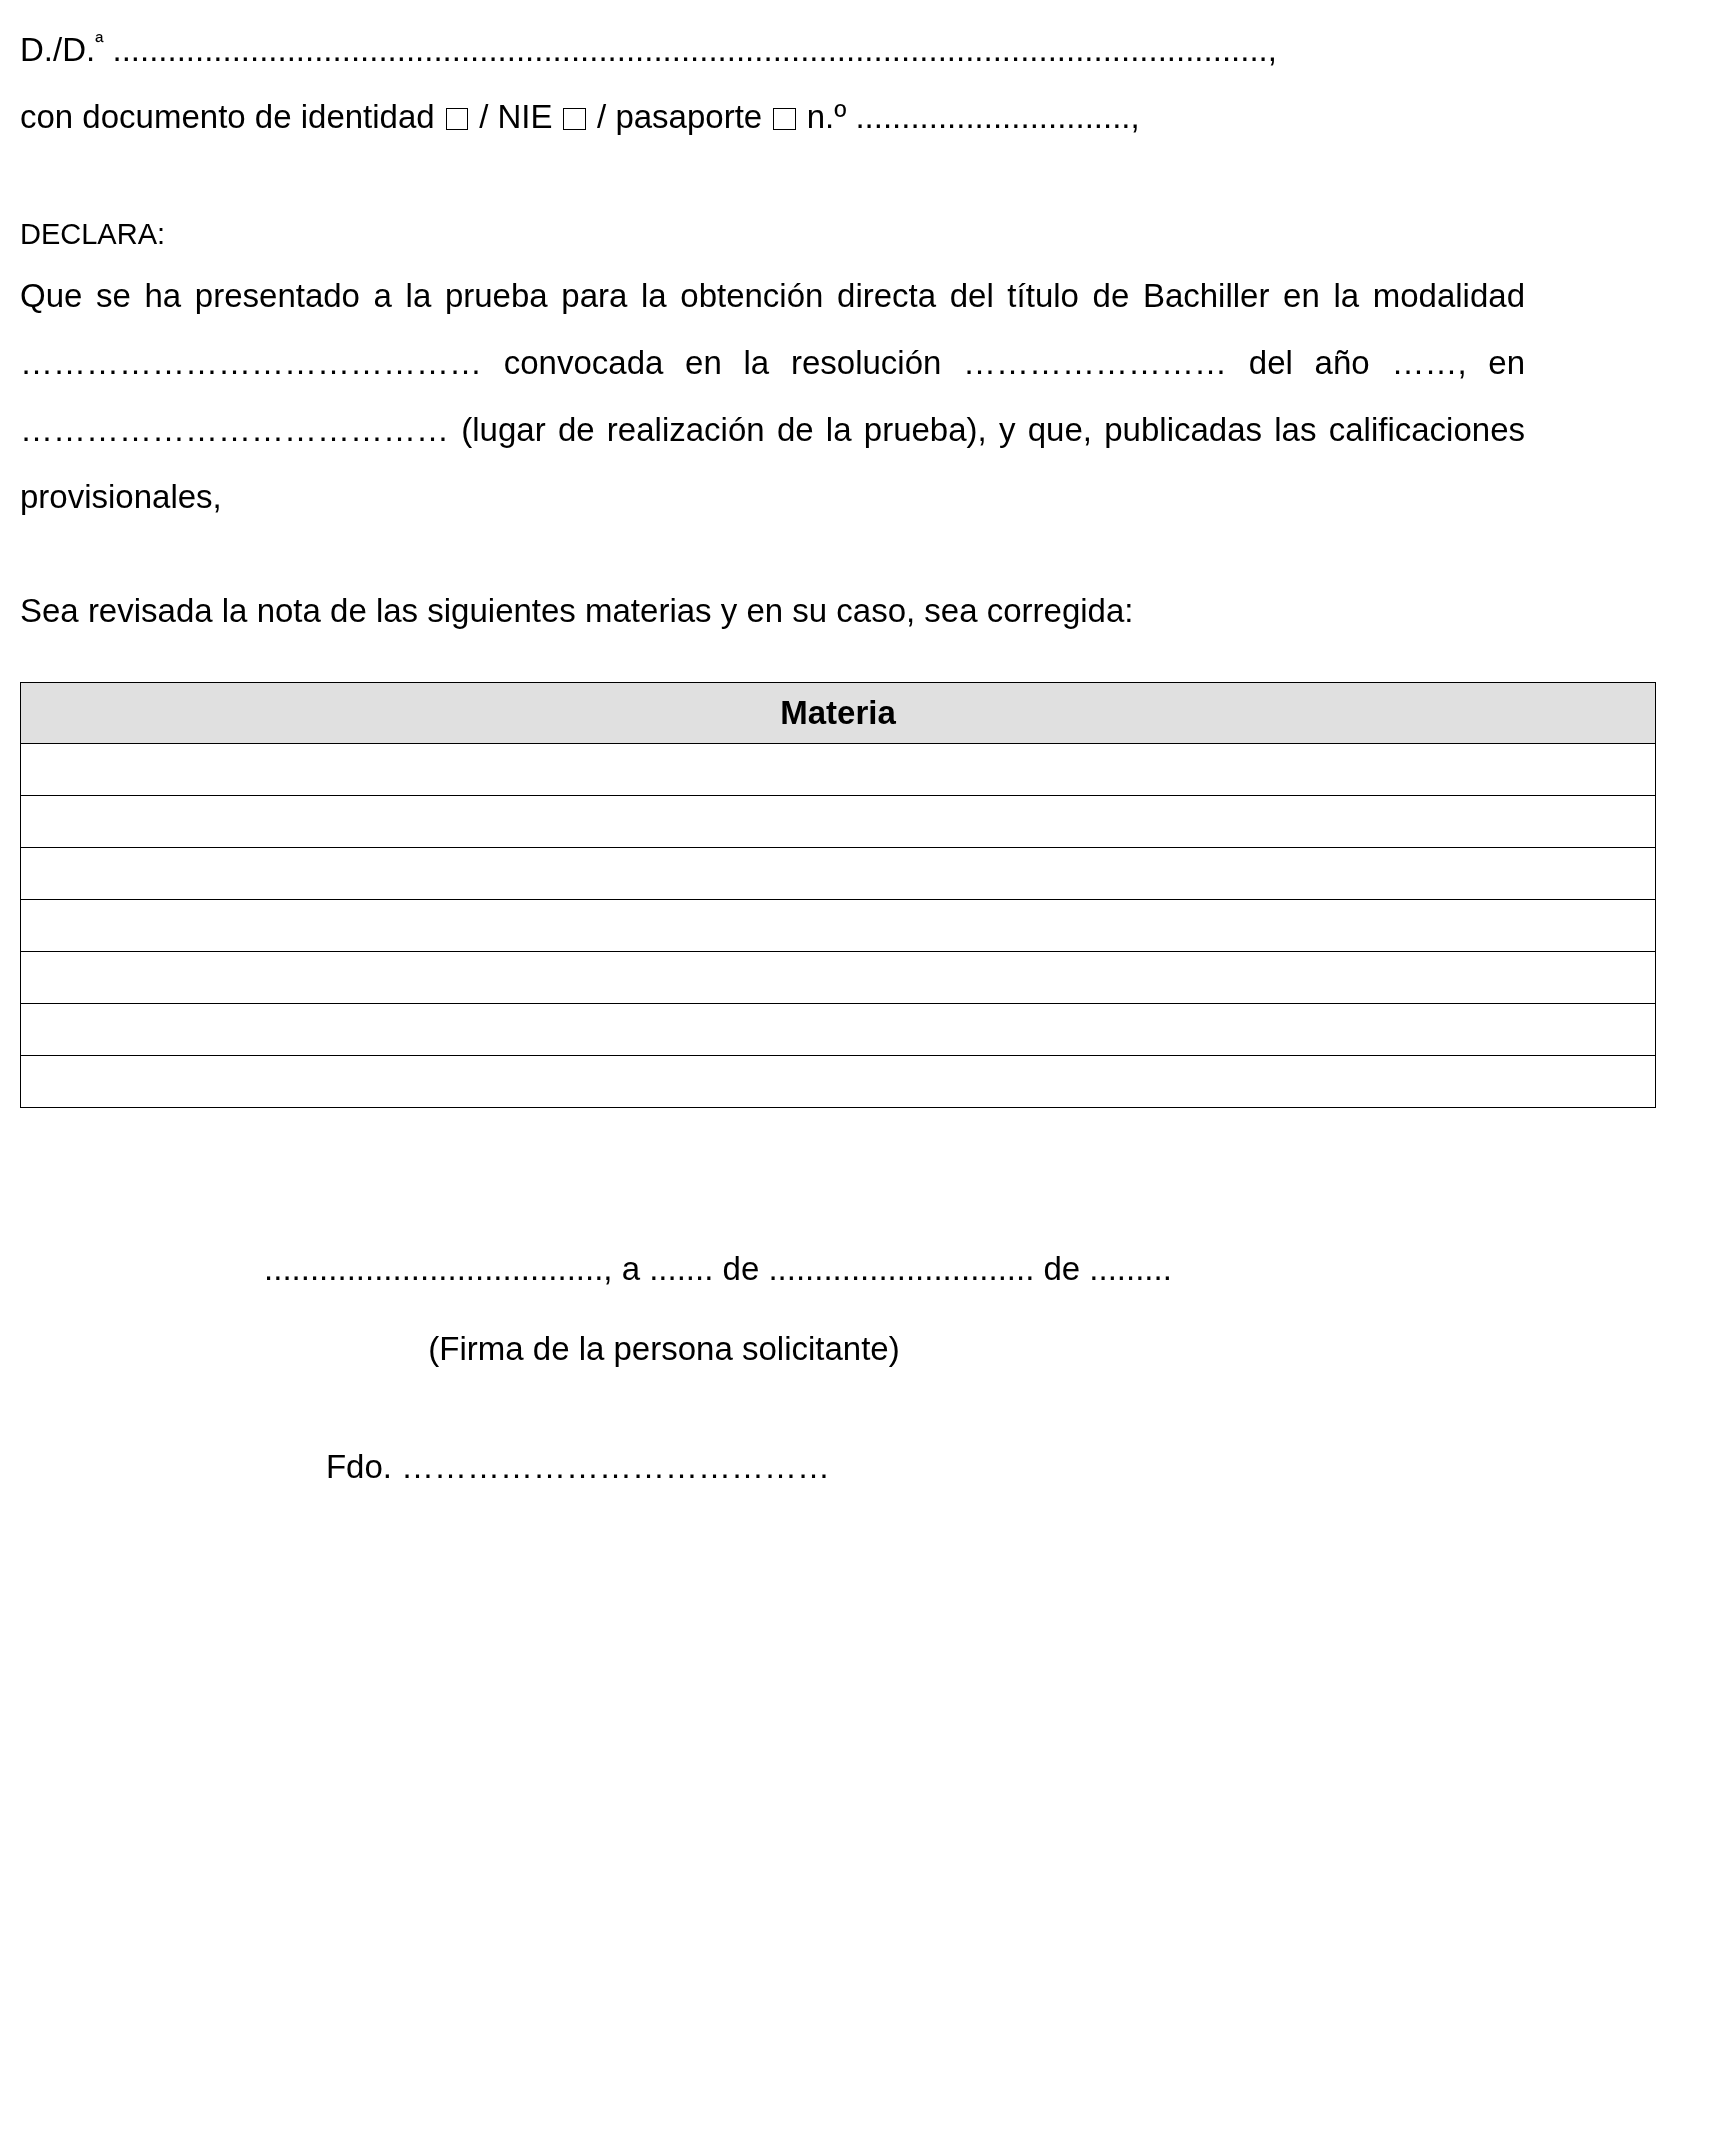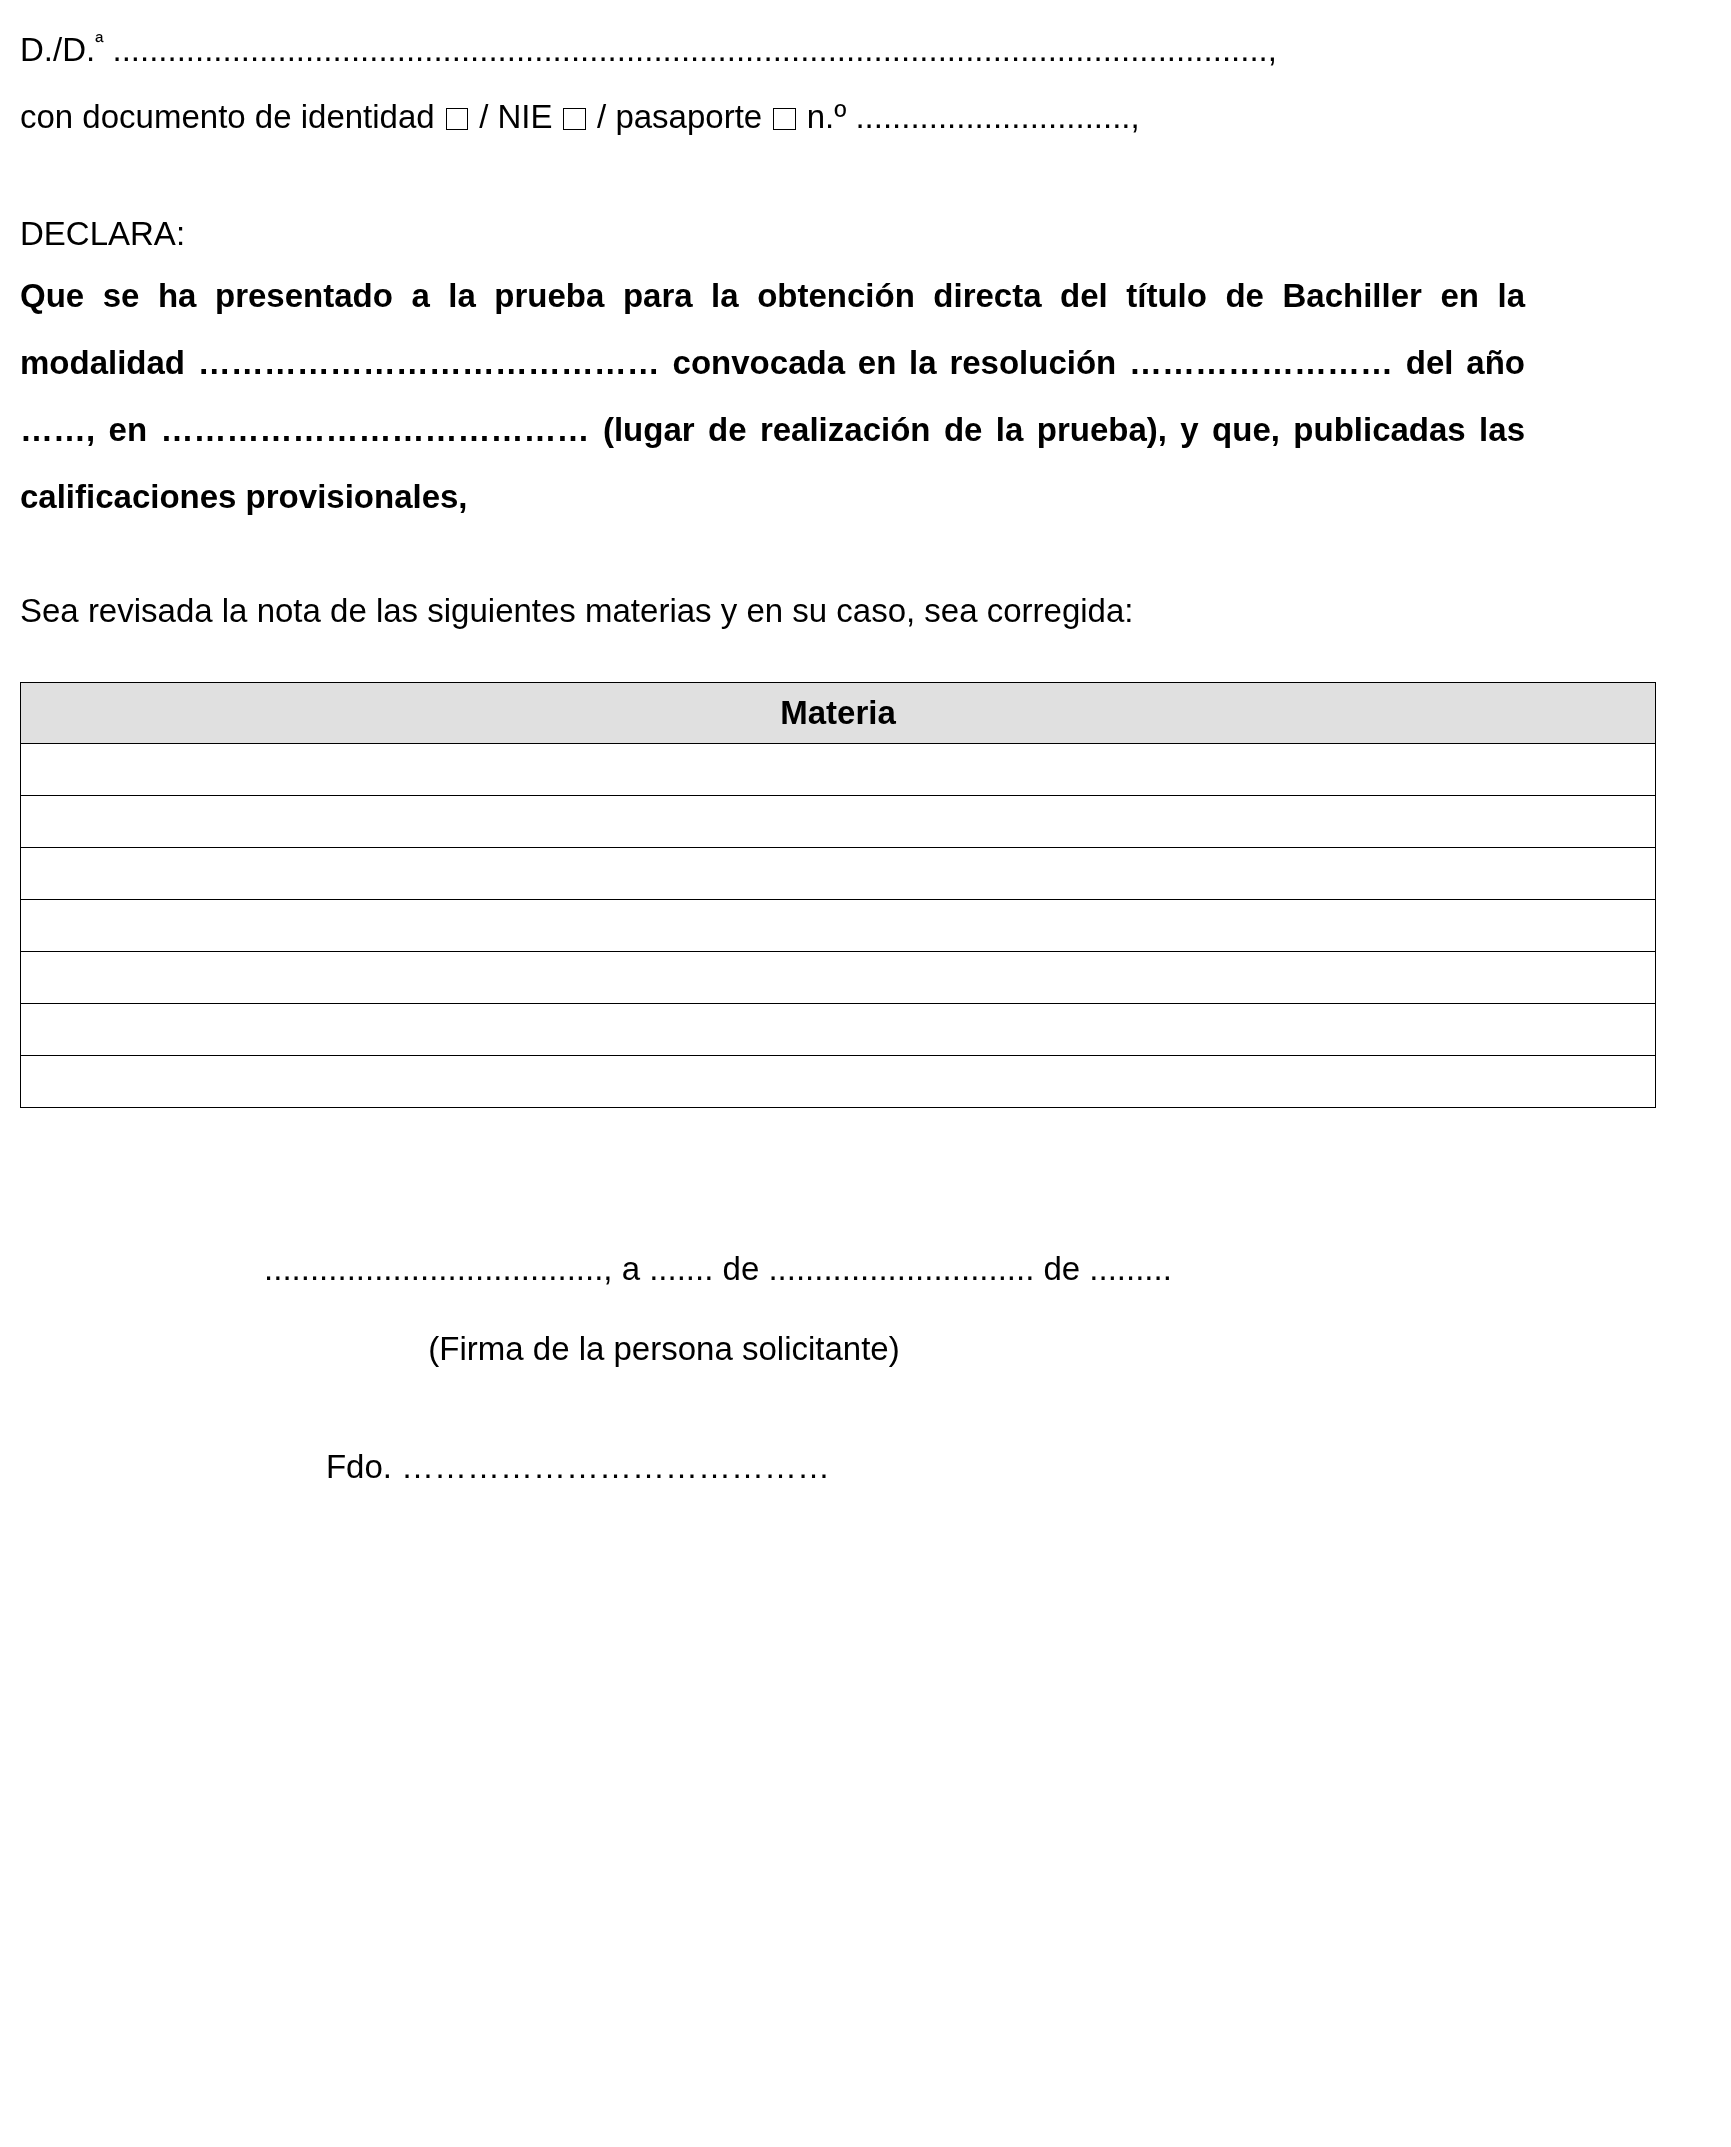"DECLARA:" .heading { font-size: 33px -> 29px }
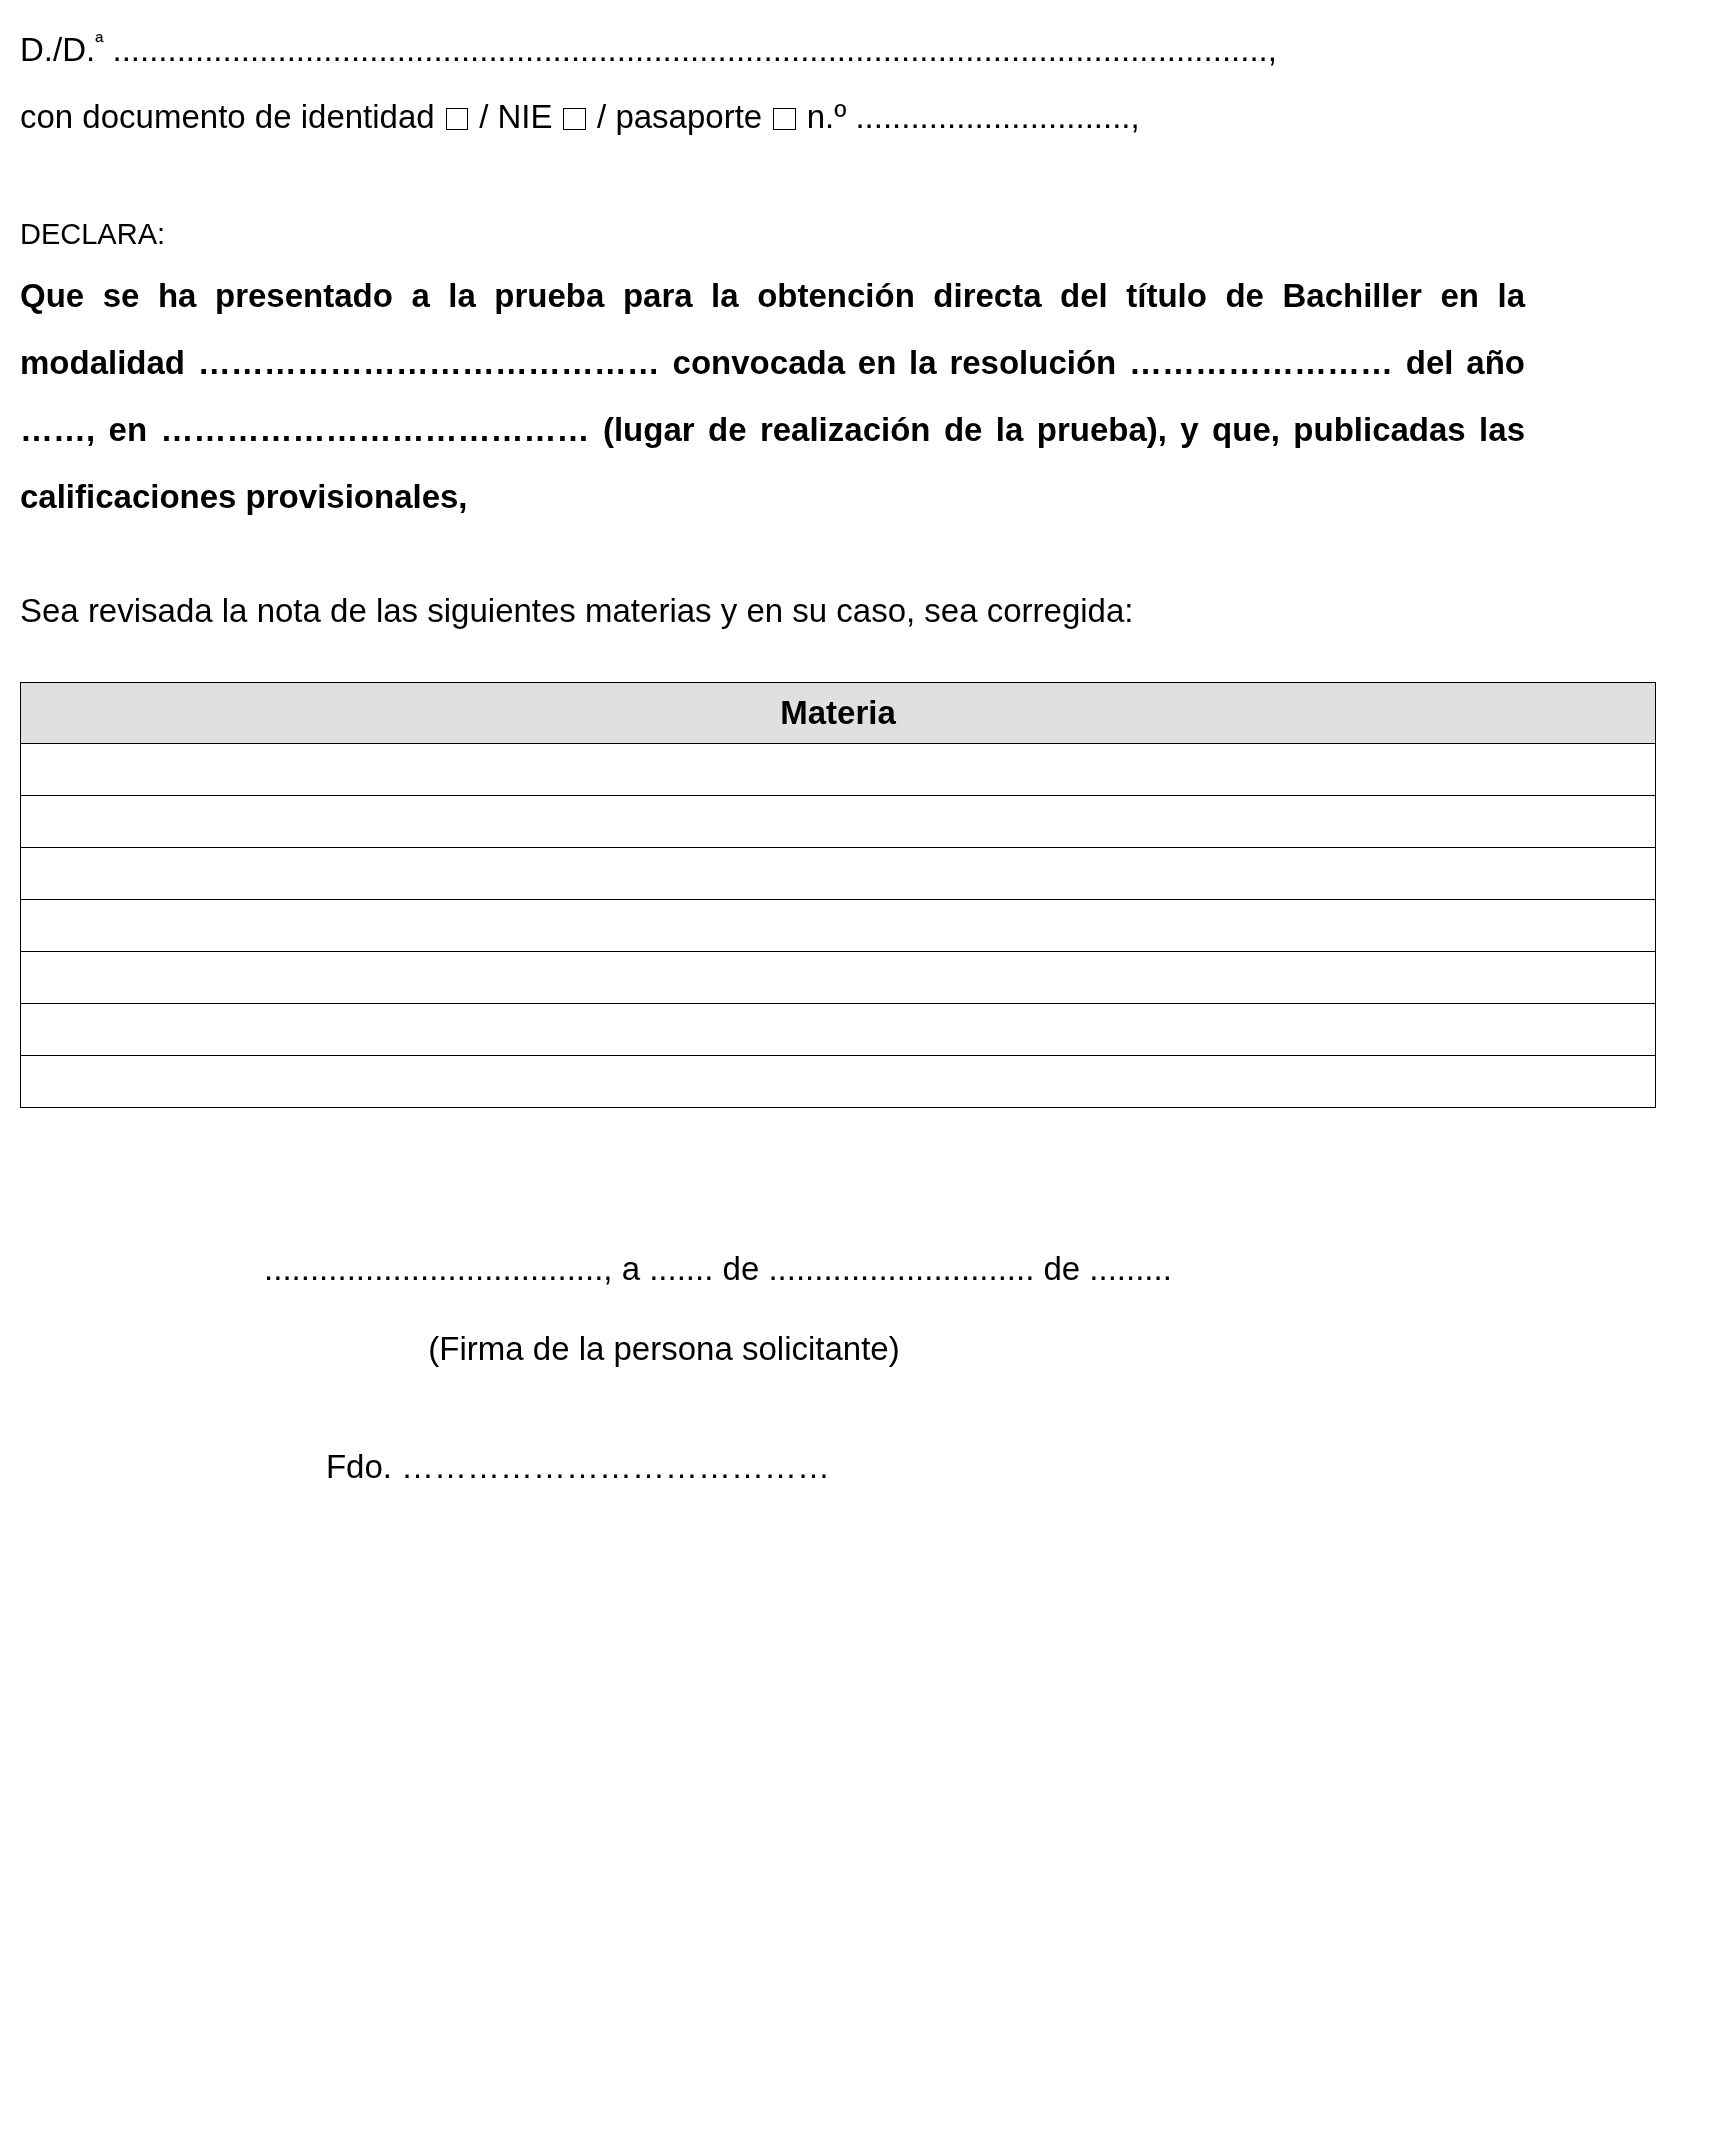"Que se ha presentado a" .line.justify { font-weight: bold -> none }
